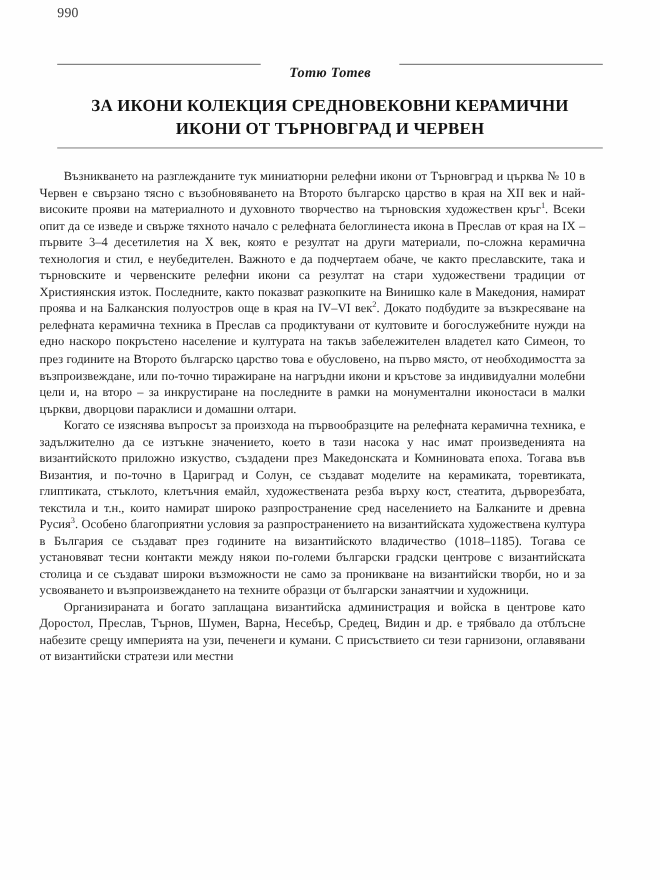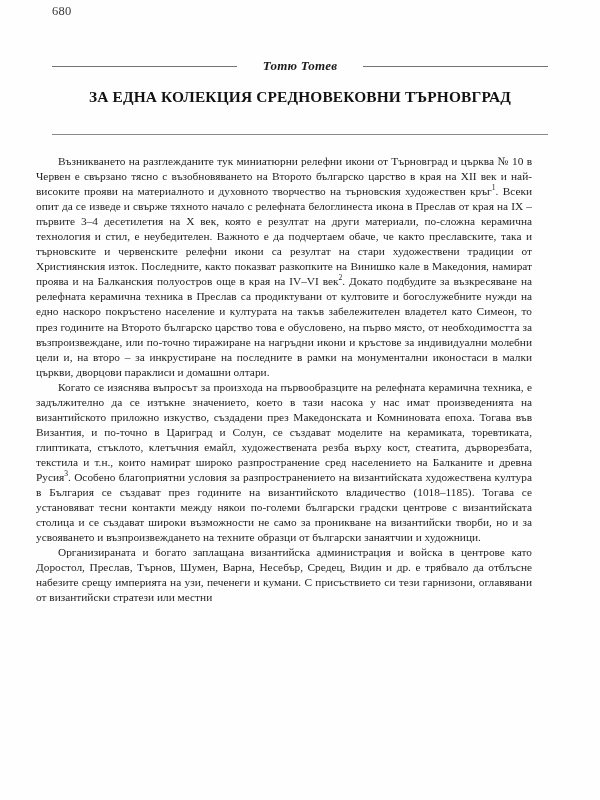"680" div.folio { text: 680 -> 990 }
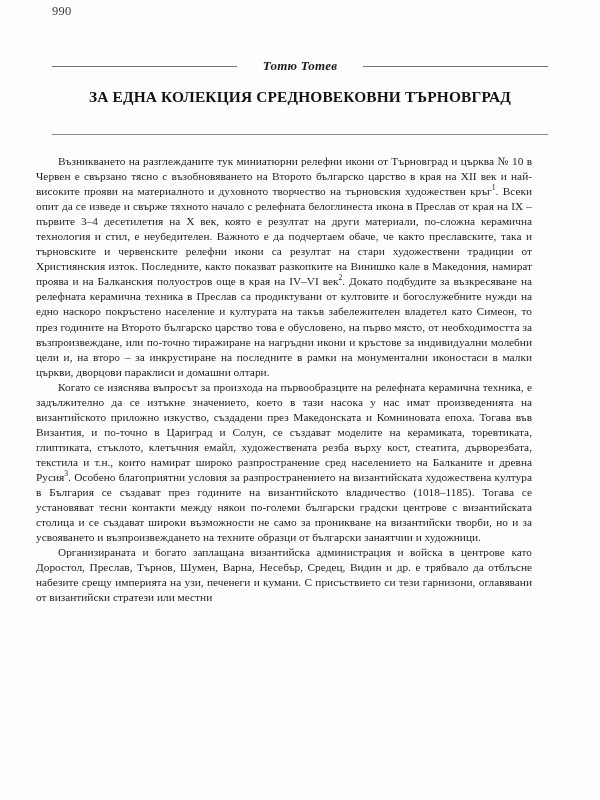"Тотю Тотев" .author-line { align-items: center -> none }
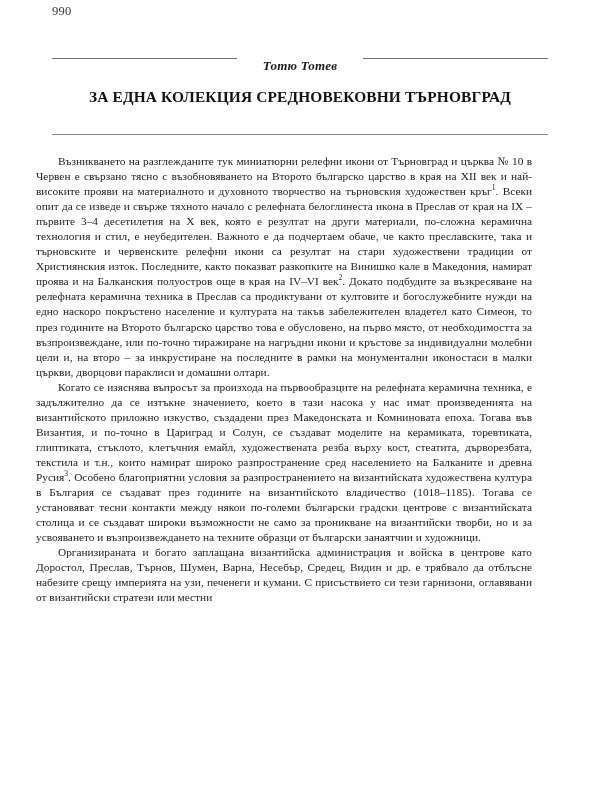"ЗА ЕДНА КОЛЕКЦИЯ СРЕДНОВЕКОВНИ" div.title-line { text: ЕДНА КОЛЕКЦИЯ СРЕДНОВЕКОВНИ ТЪРНОВГРАД -> ИКОНИ КОЛЕКЦИЯ СРЕДНОВЕКОВНИ КЕРАМИЧНИ }
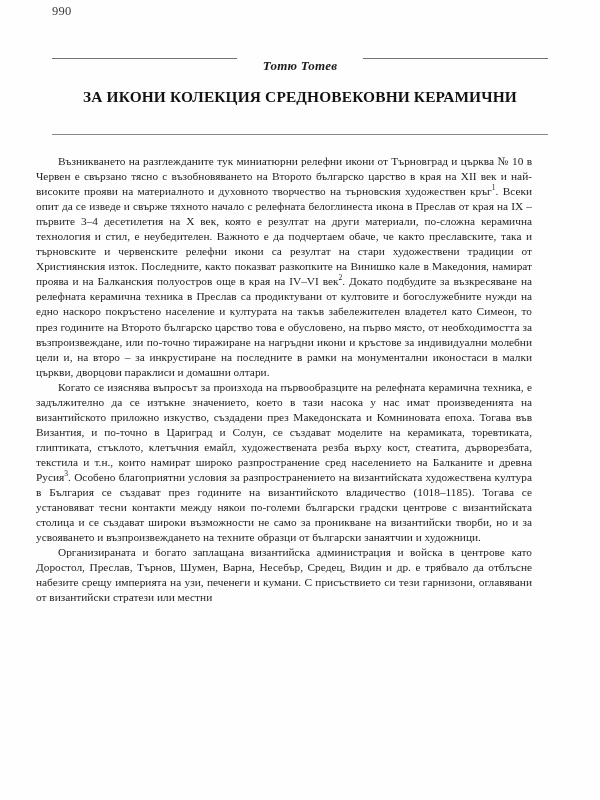"ИКОНИ ОТ ТЪРНОВГРАД И ЧЕРВЕН" div.title-line { html: none -> <div>ИКОНИ ОТ ТЪРНОВГРАД И ЧЕРВЕН</div> }
